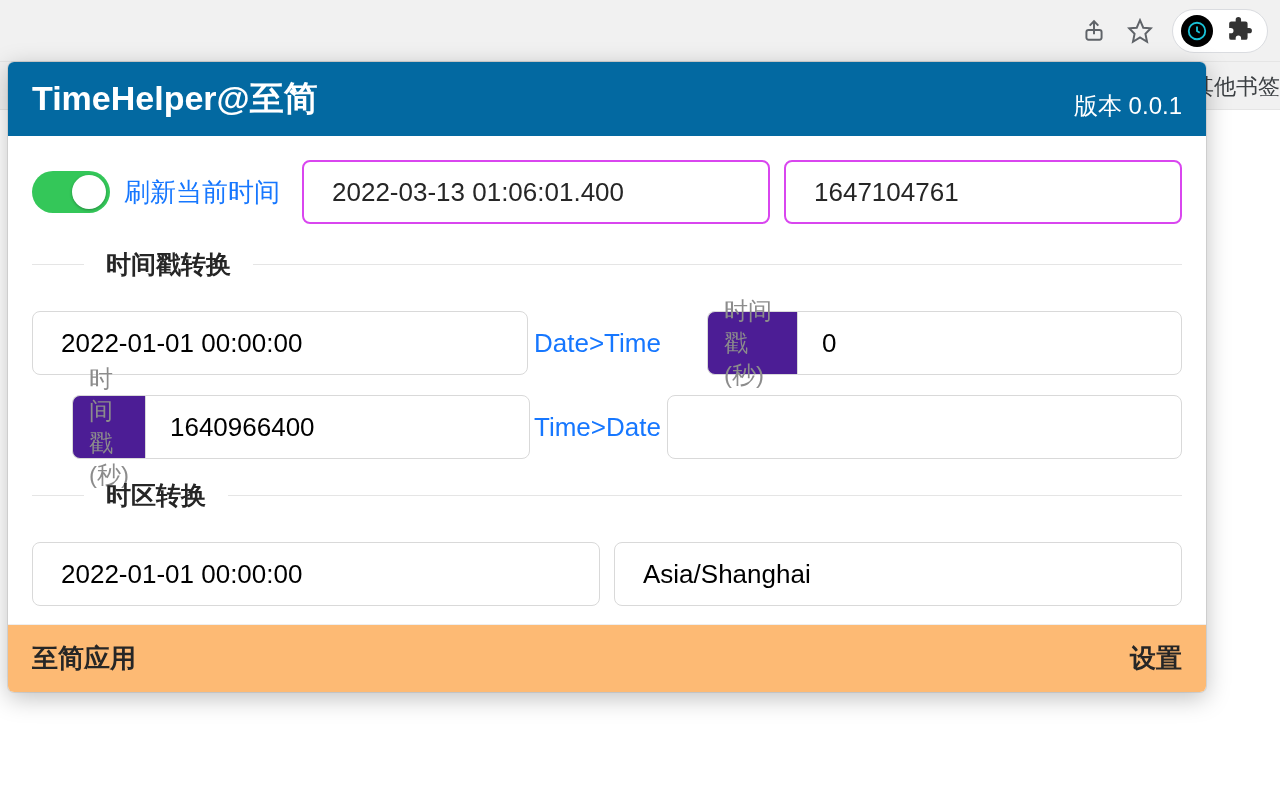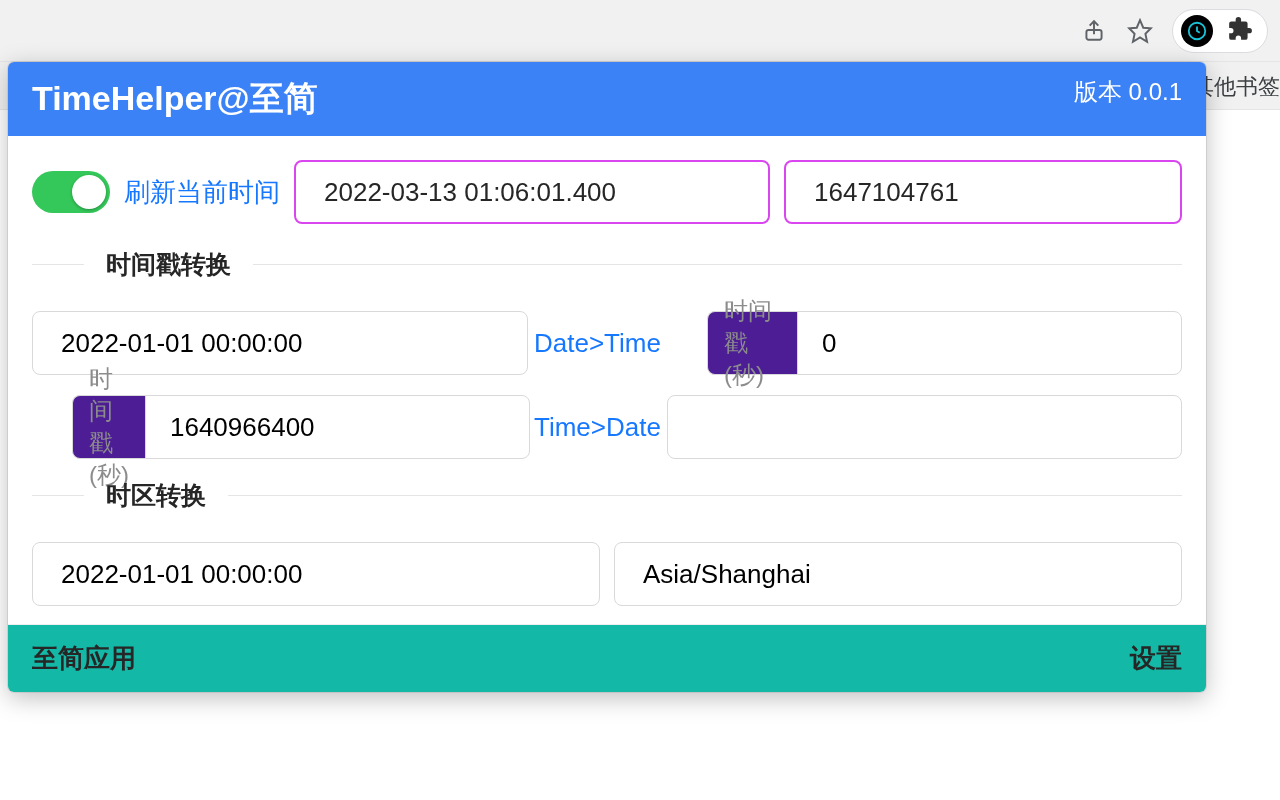"TimeHelper@至简" .popup-header { align-items: flex-start -> flex-end; background: #3b82f6 -> #0369a1 }
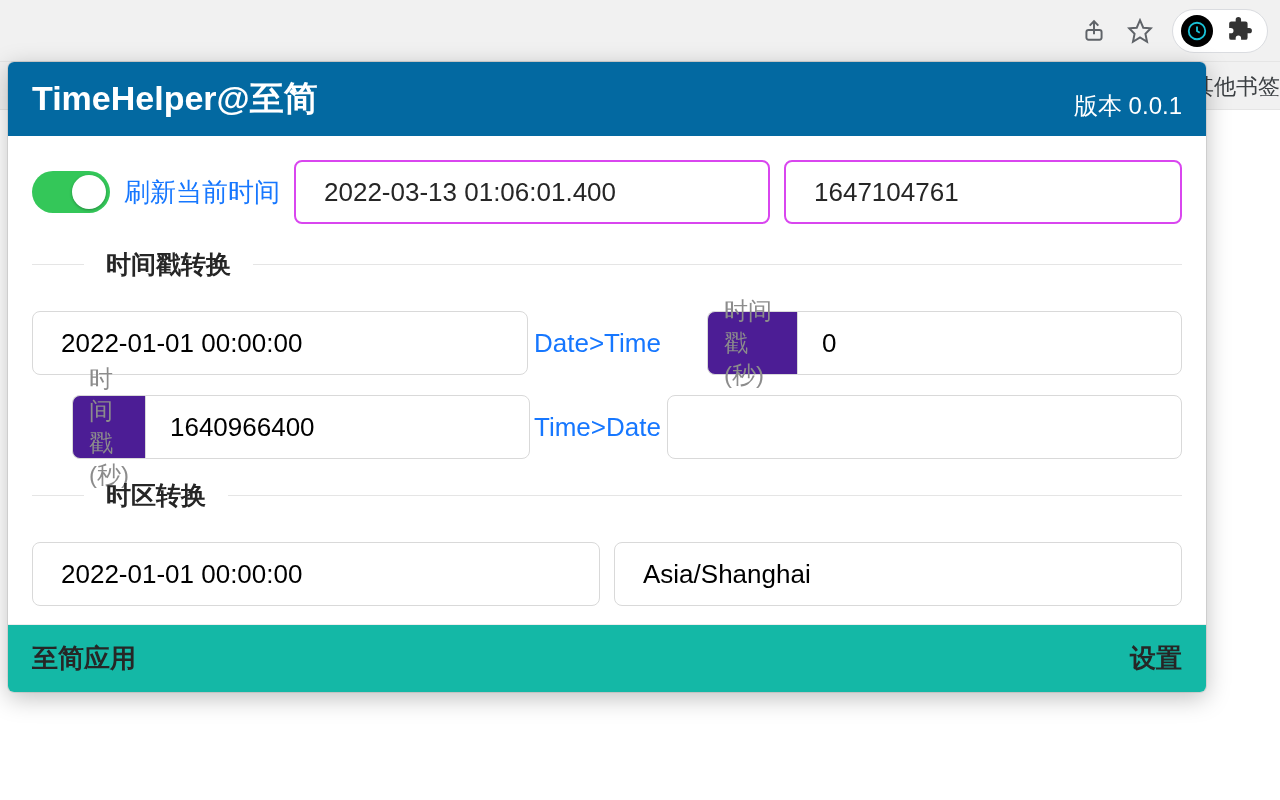"刷新当前时间" .refresh-label { margin-right: none -> 8px }
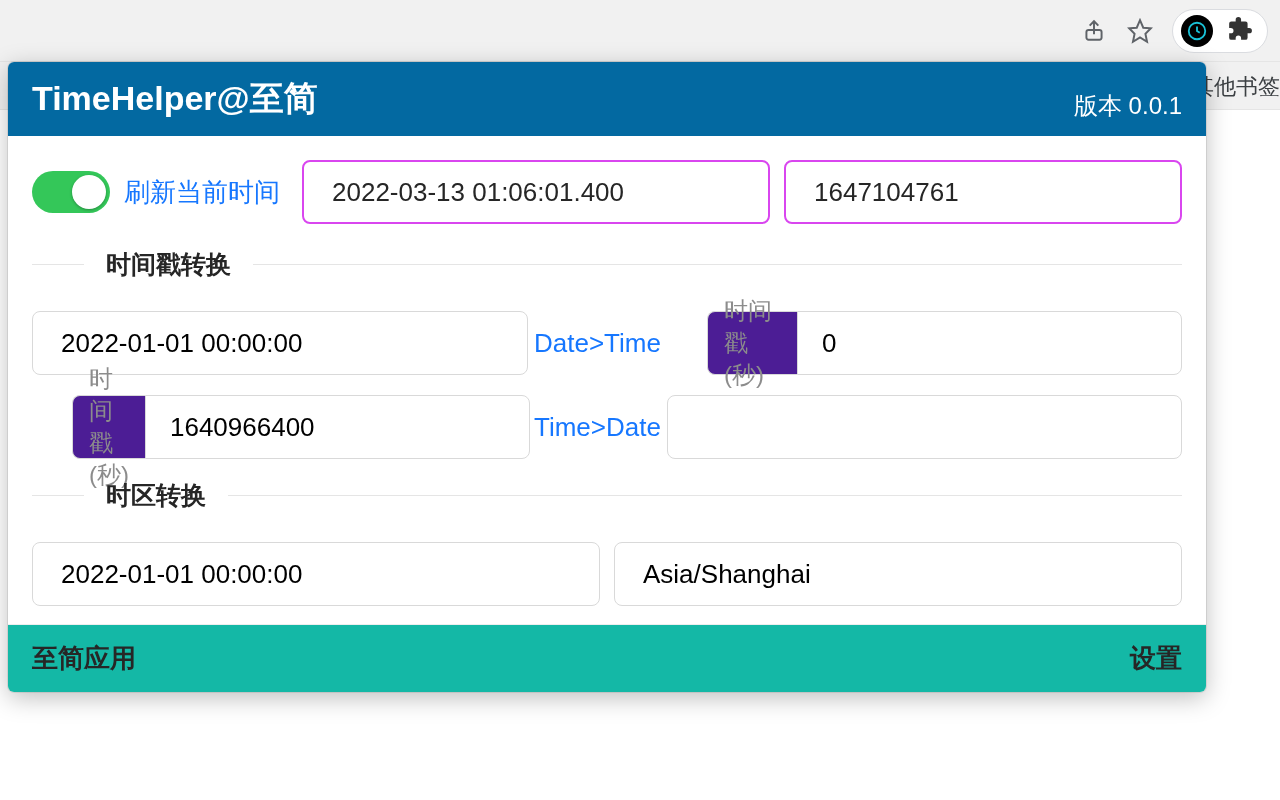"至简应用" .popup-footer { background: #14b8a6 -> #fdba74 }
